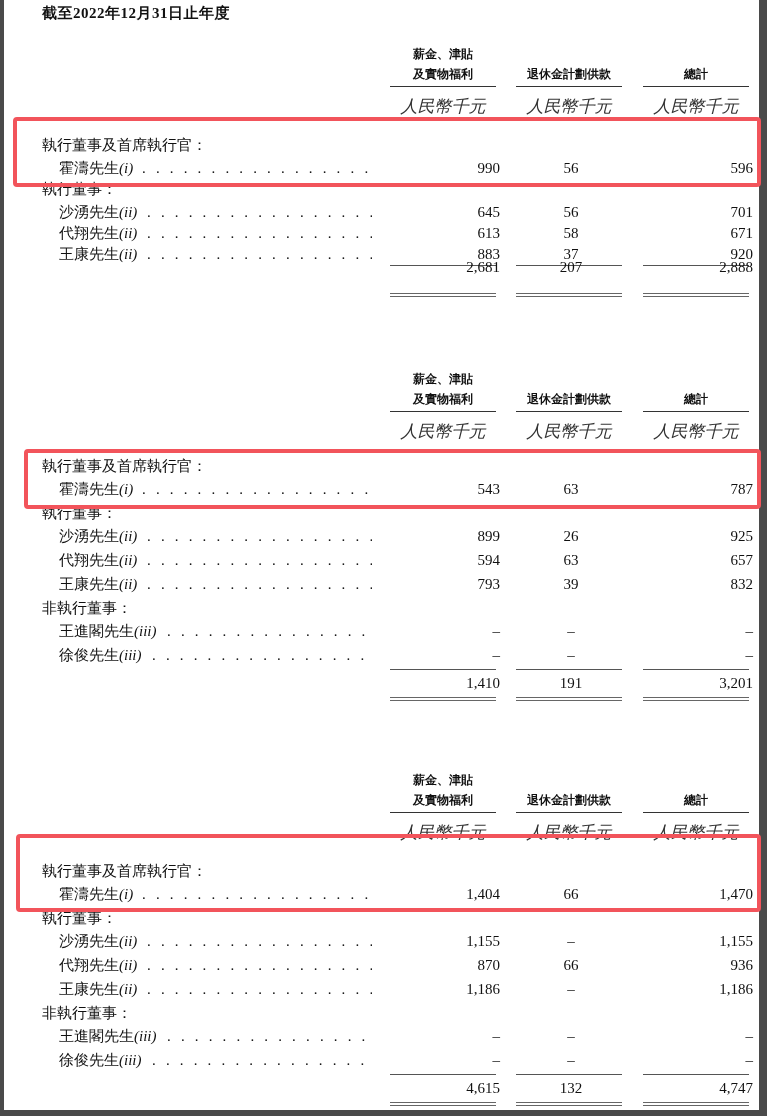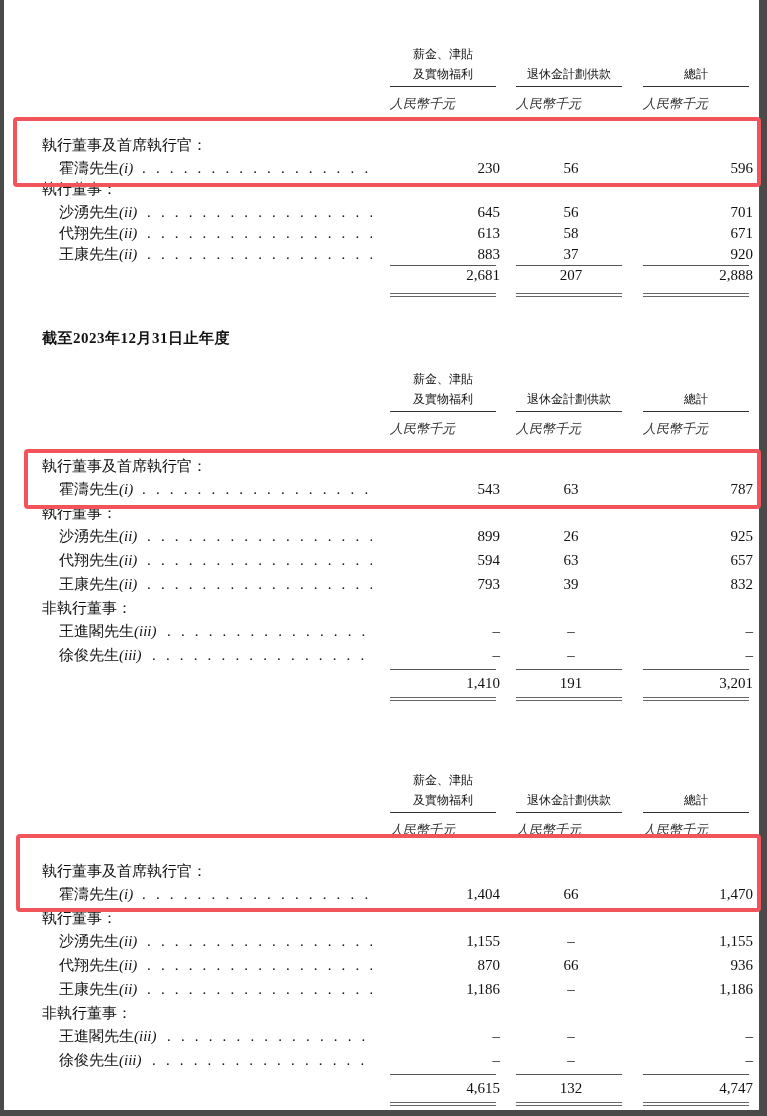"截至2022年12月31日止年度" div.sec-title { html: none -> <div>截至2022年12月31日止年度</div> }
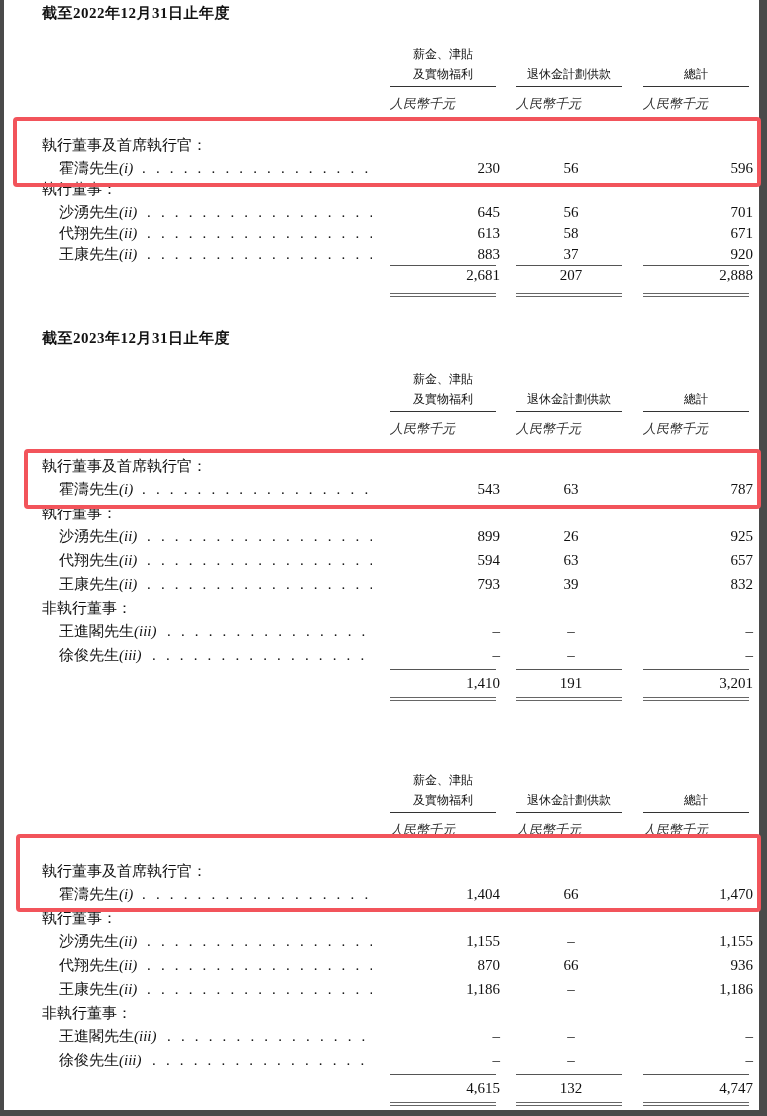"薪金、津貼" .col-head { font-weight: none -> bold }
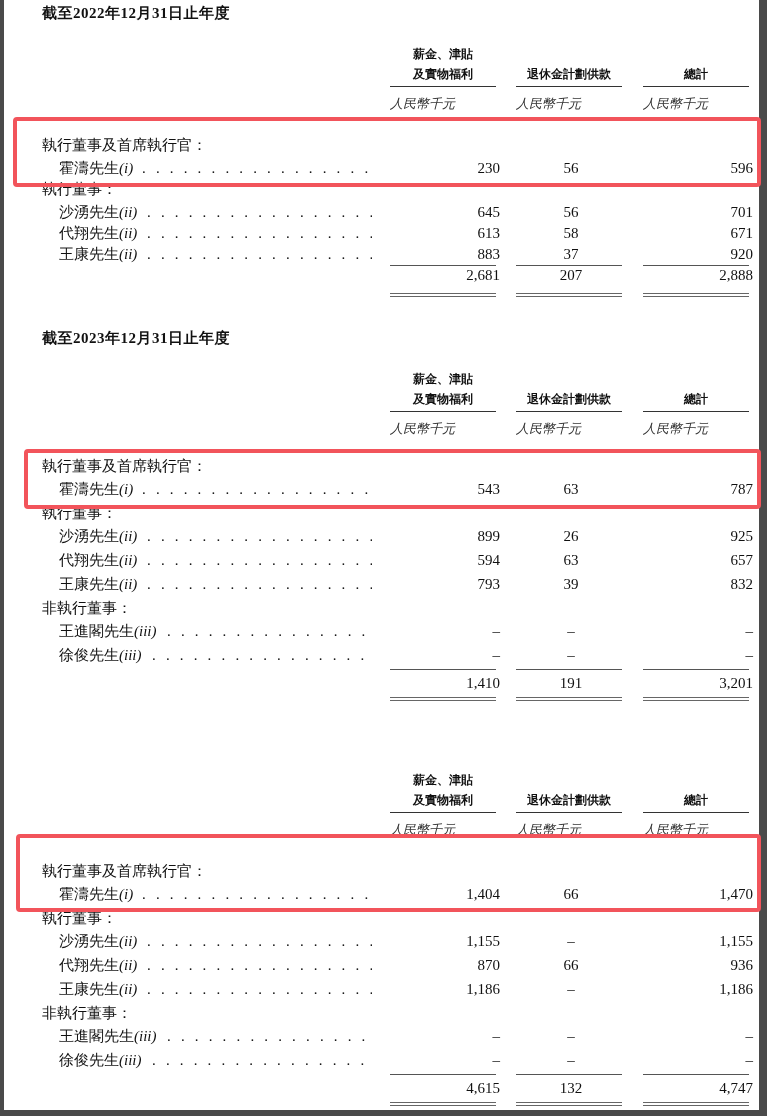"人民幣千元" .unit { font-size: 13px -> 17px; text-align: none -> center }
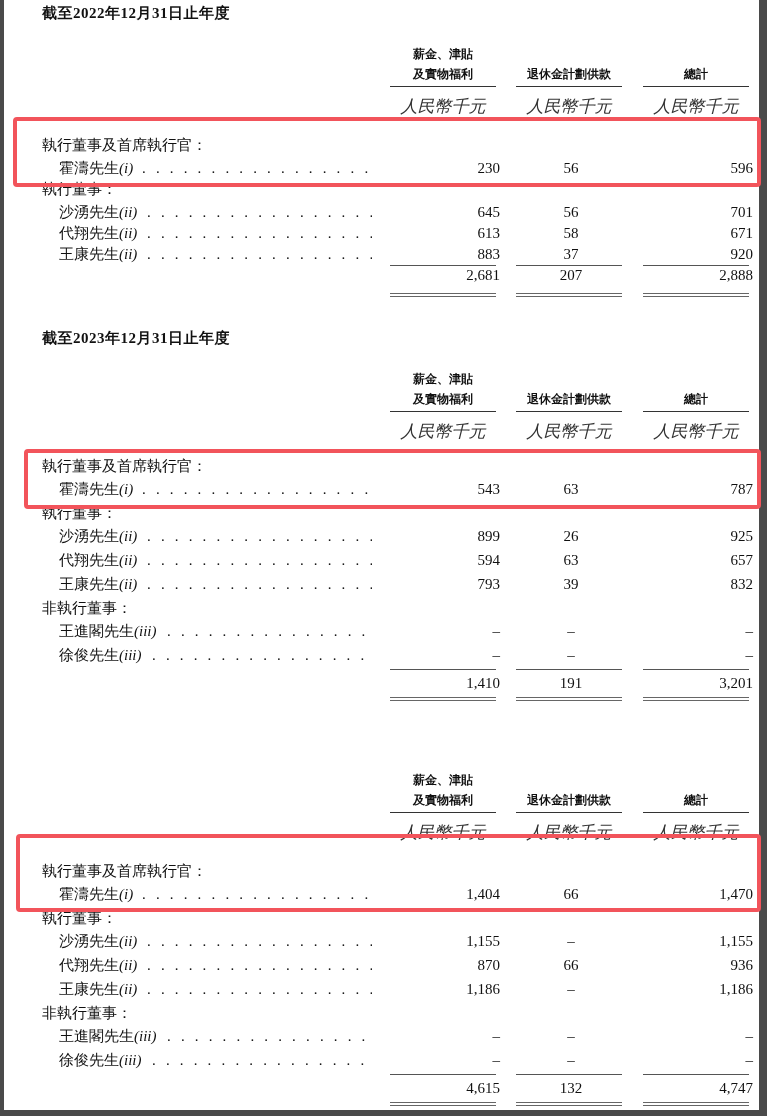"230" span.num { text: 230 -> 990 }
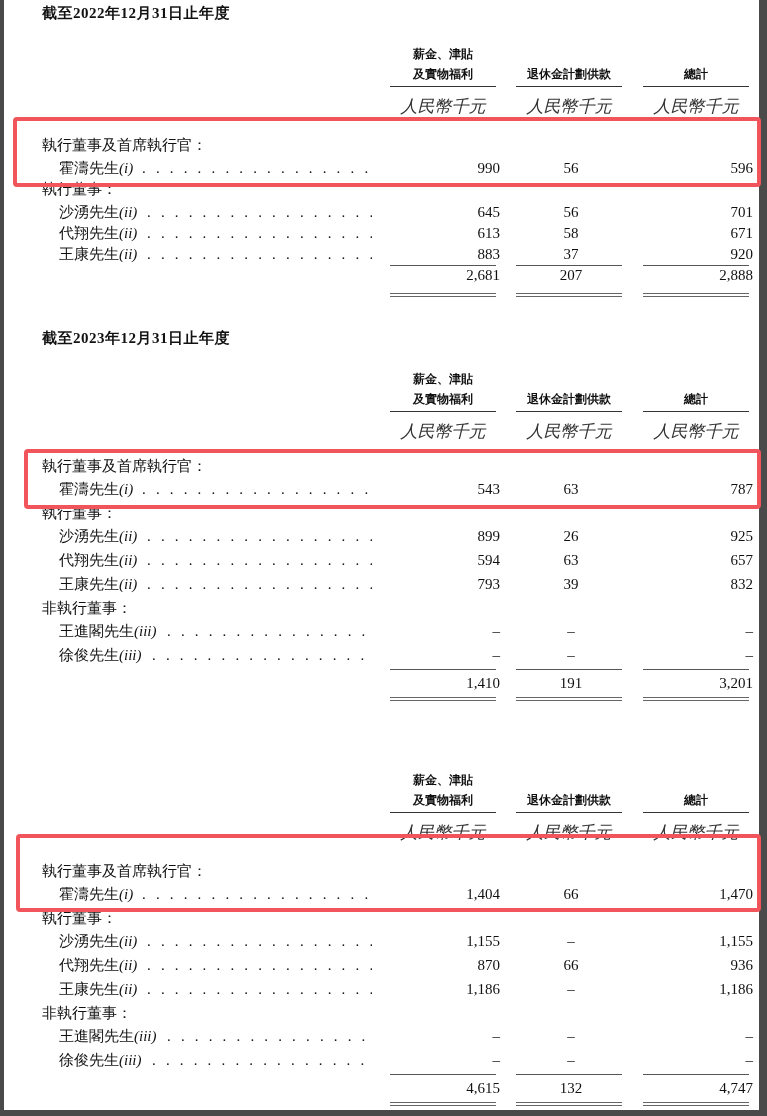"2,681" div.row { top: 264px -> 256px }
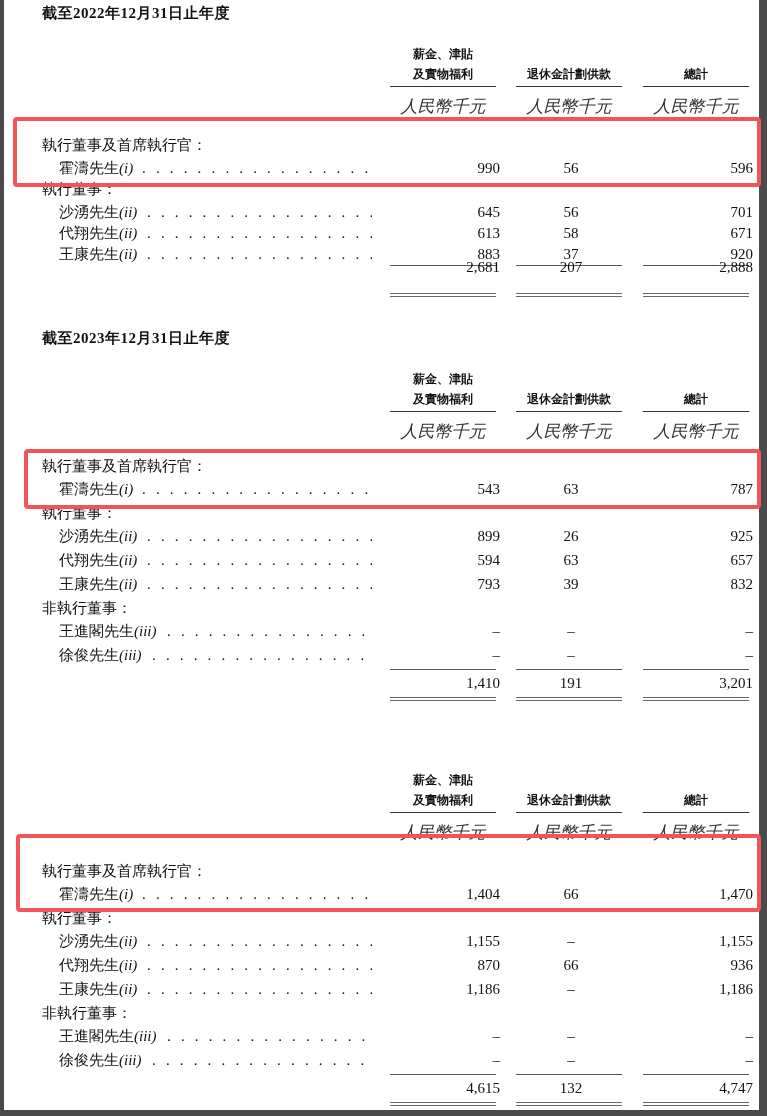"截至2023年12月31日止年度" div.sec-title { html: <div>截至2023年12月31日止年度</div> -> none }
